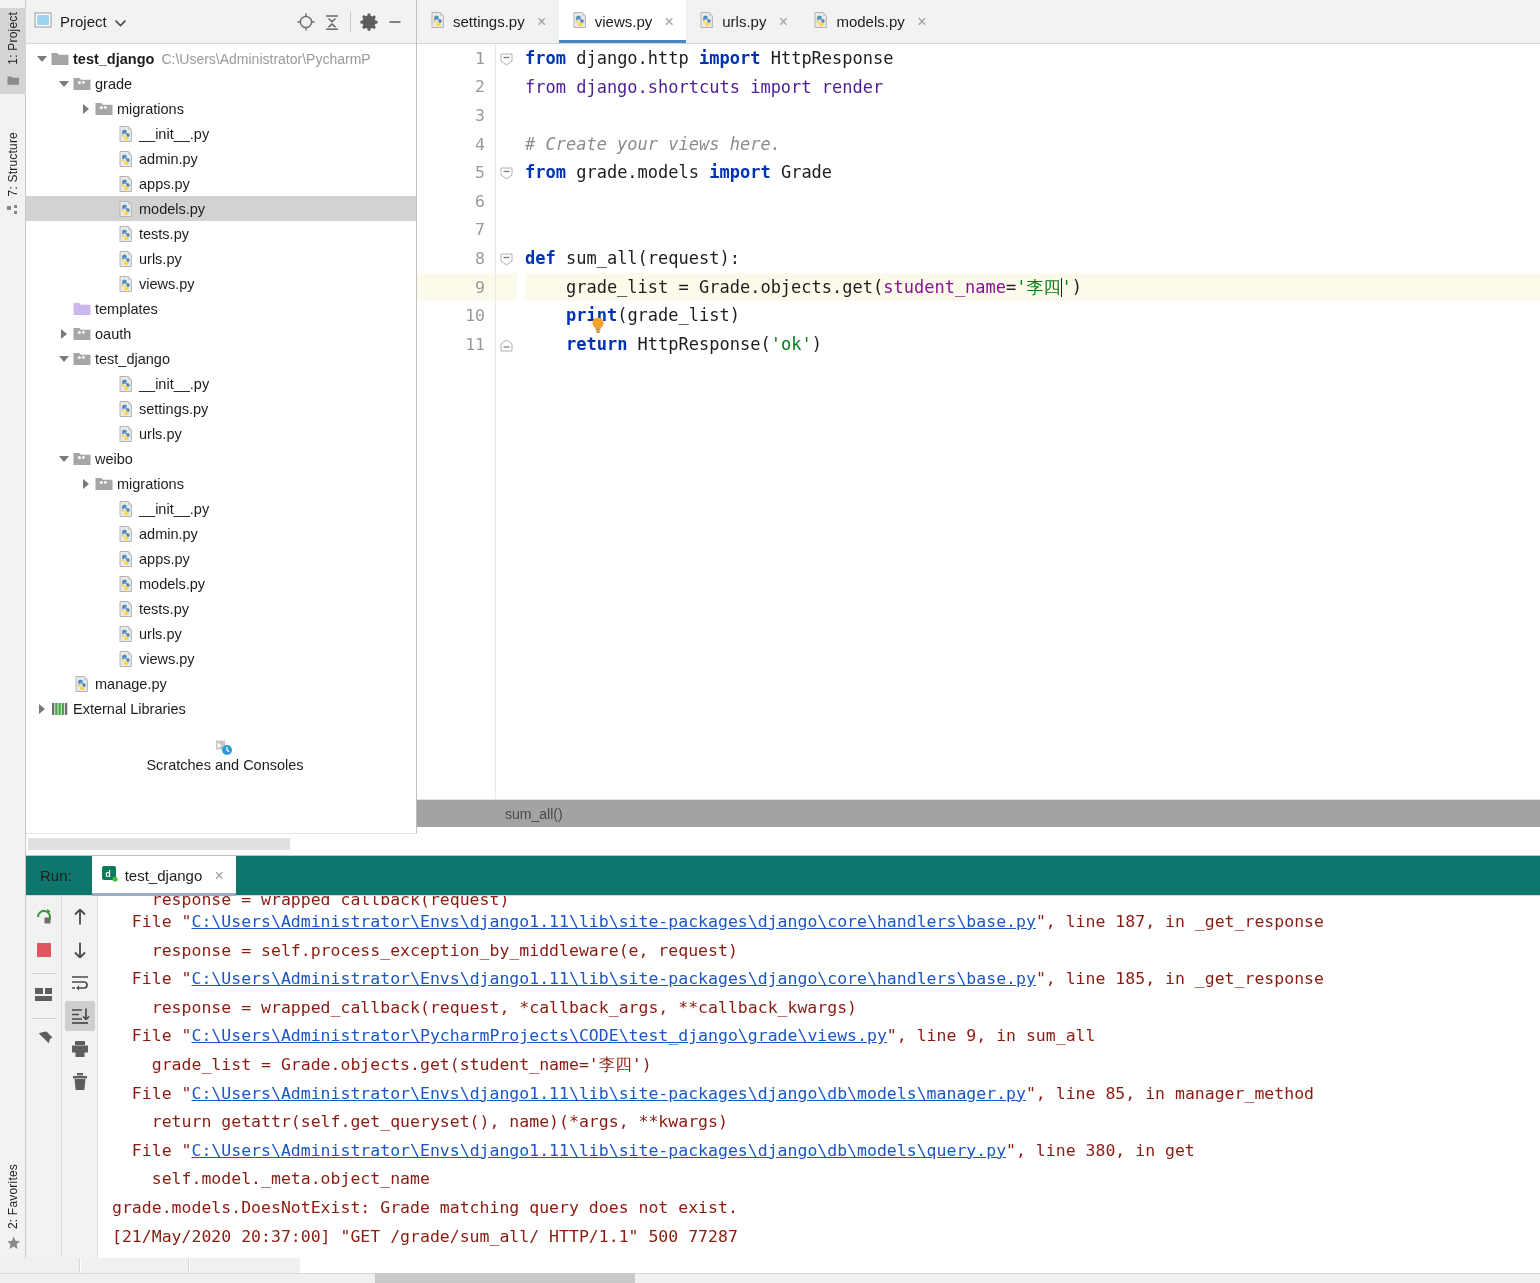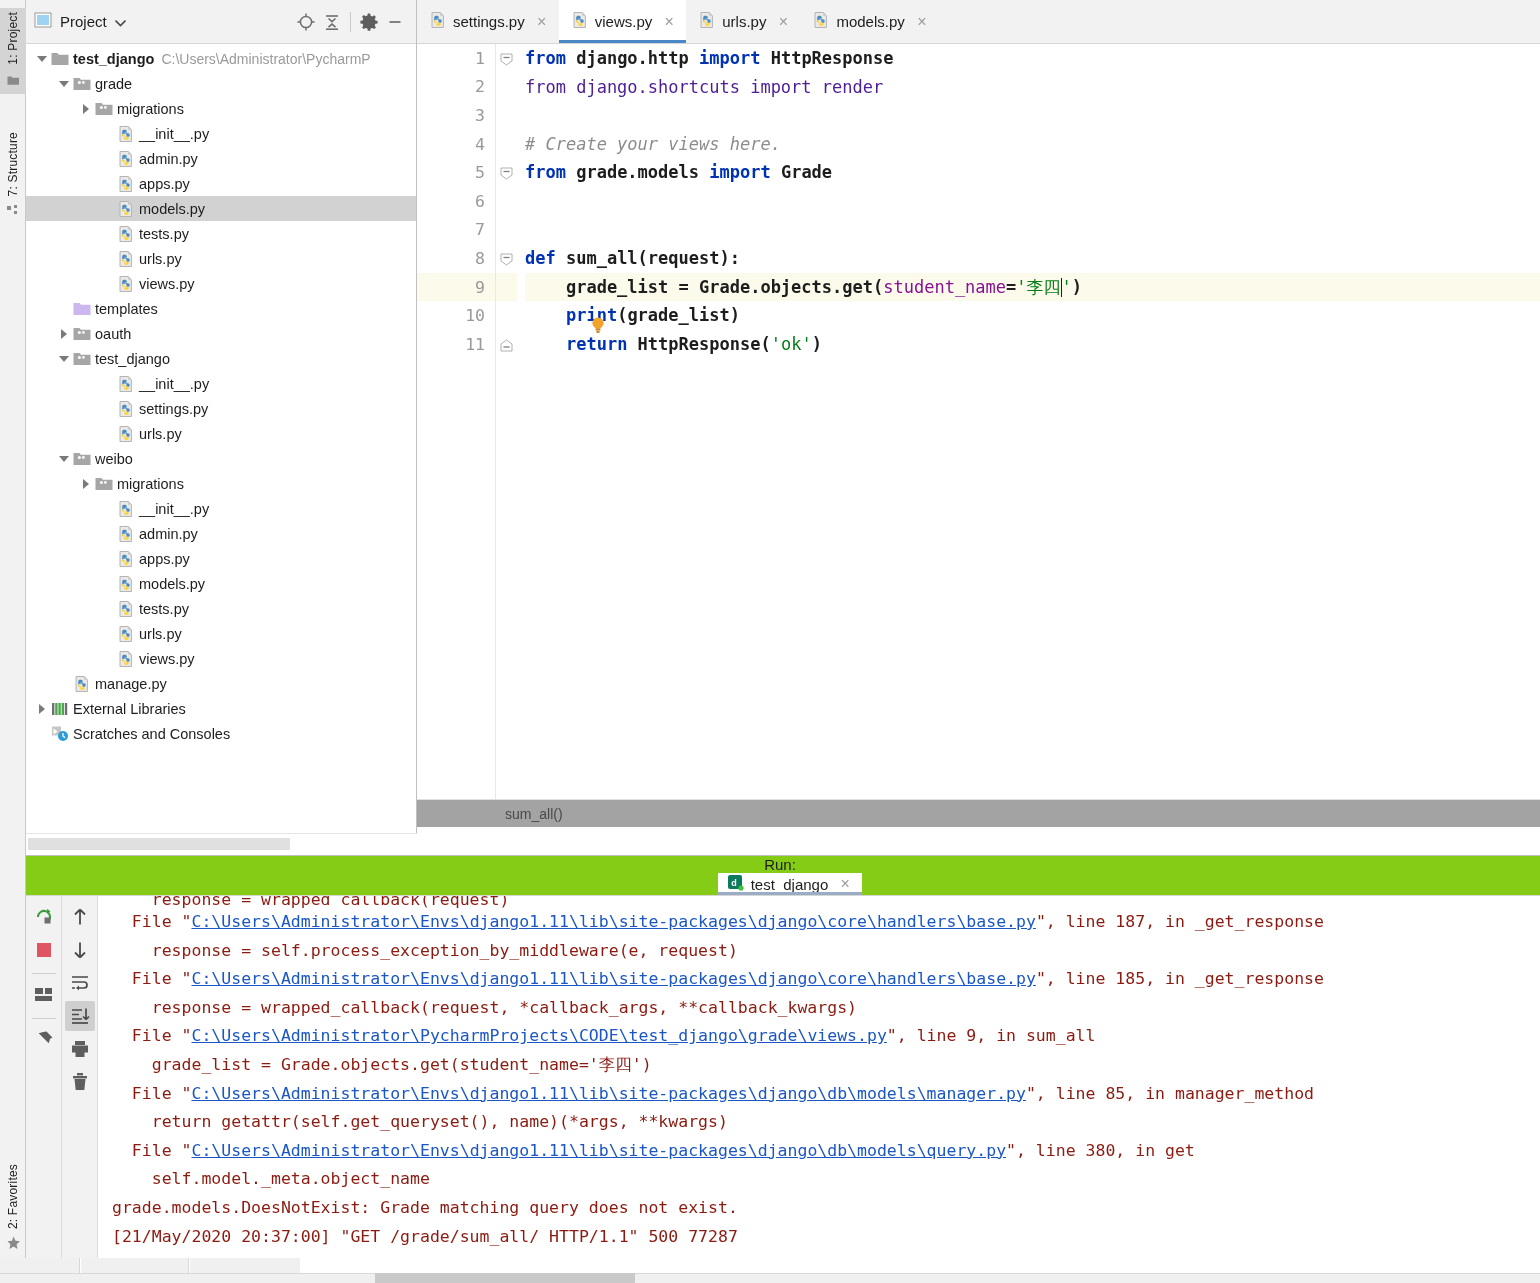"django.http" .plain { font-weight: bold -> none }
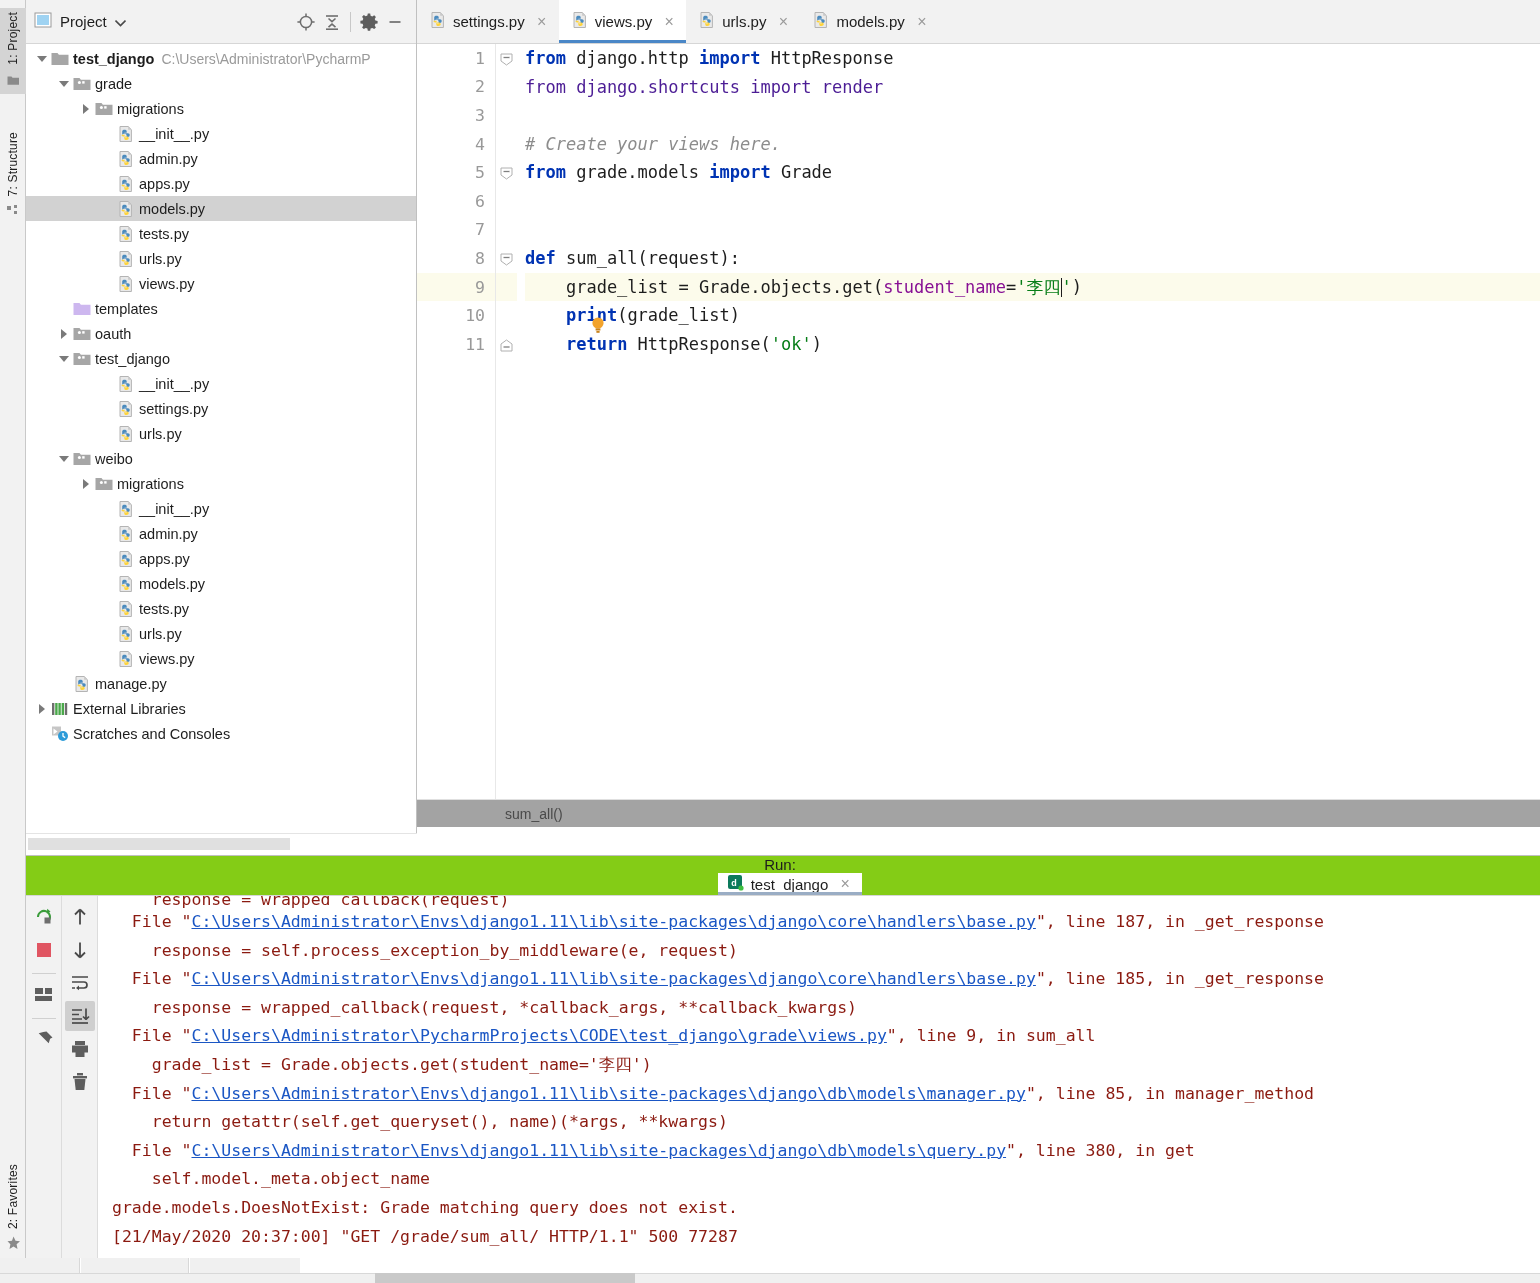"Scratches and Consoles" div.tree-row { flex-direction: none -> column }
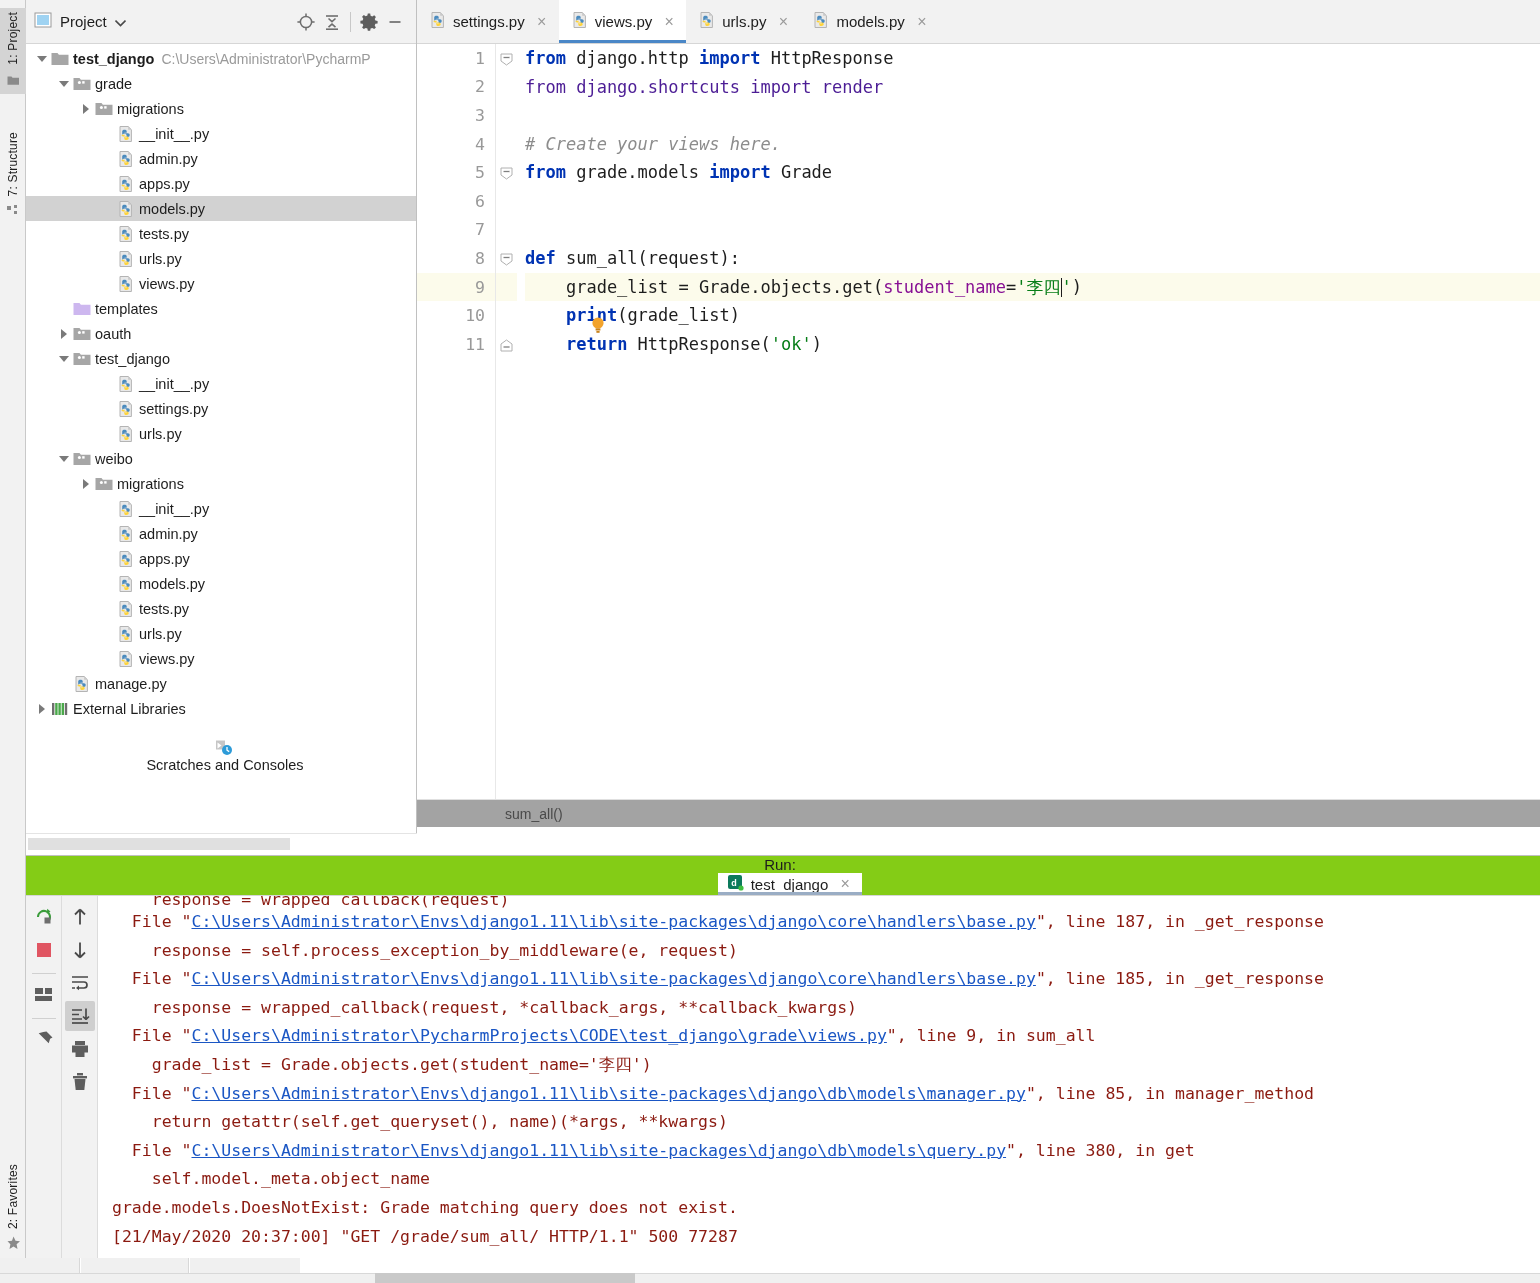"Run:" .run-header { background: #84cc16 -> #0f766e; flex-direction: column -> none }
